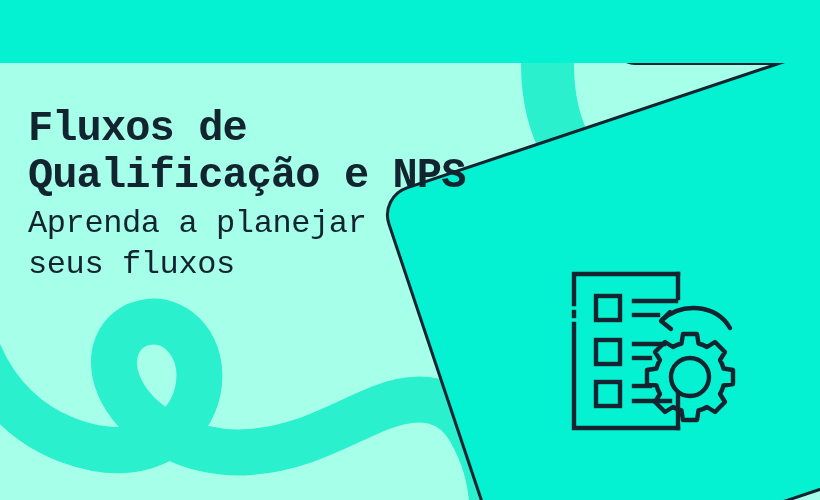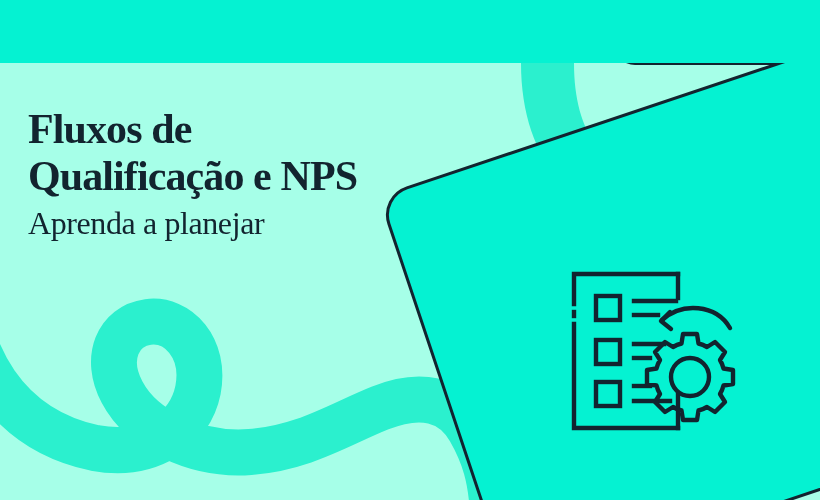"Fluxos de" #banner { font-family: Liberation Serif, serif -> Liberation Mono, monospace }
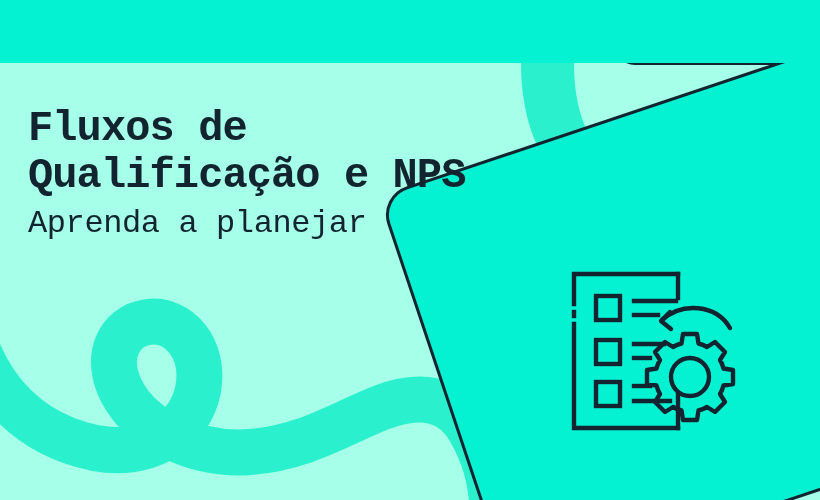"seus fluxos" p.subhead { html: none -> <p>seus fluxos</p> }
